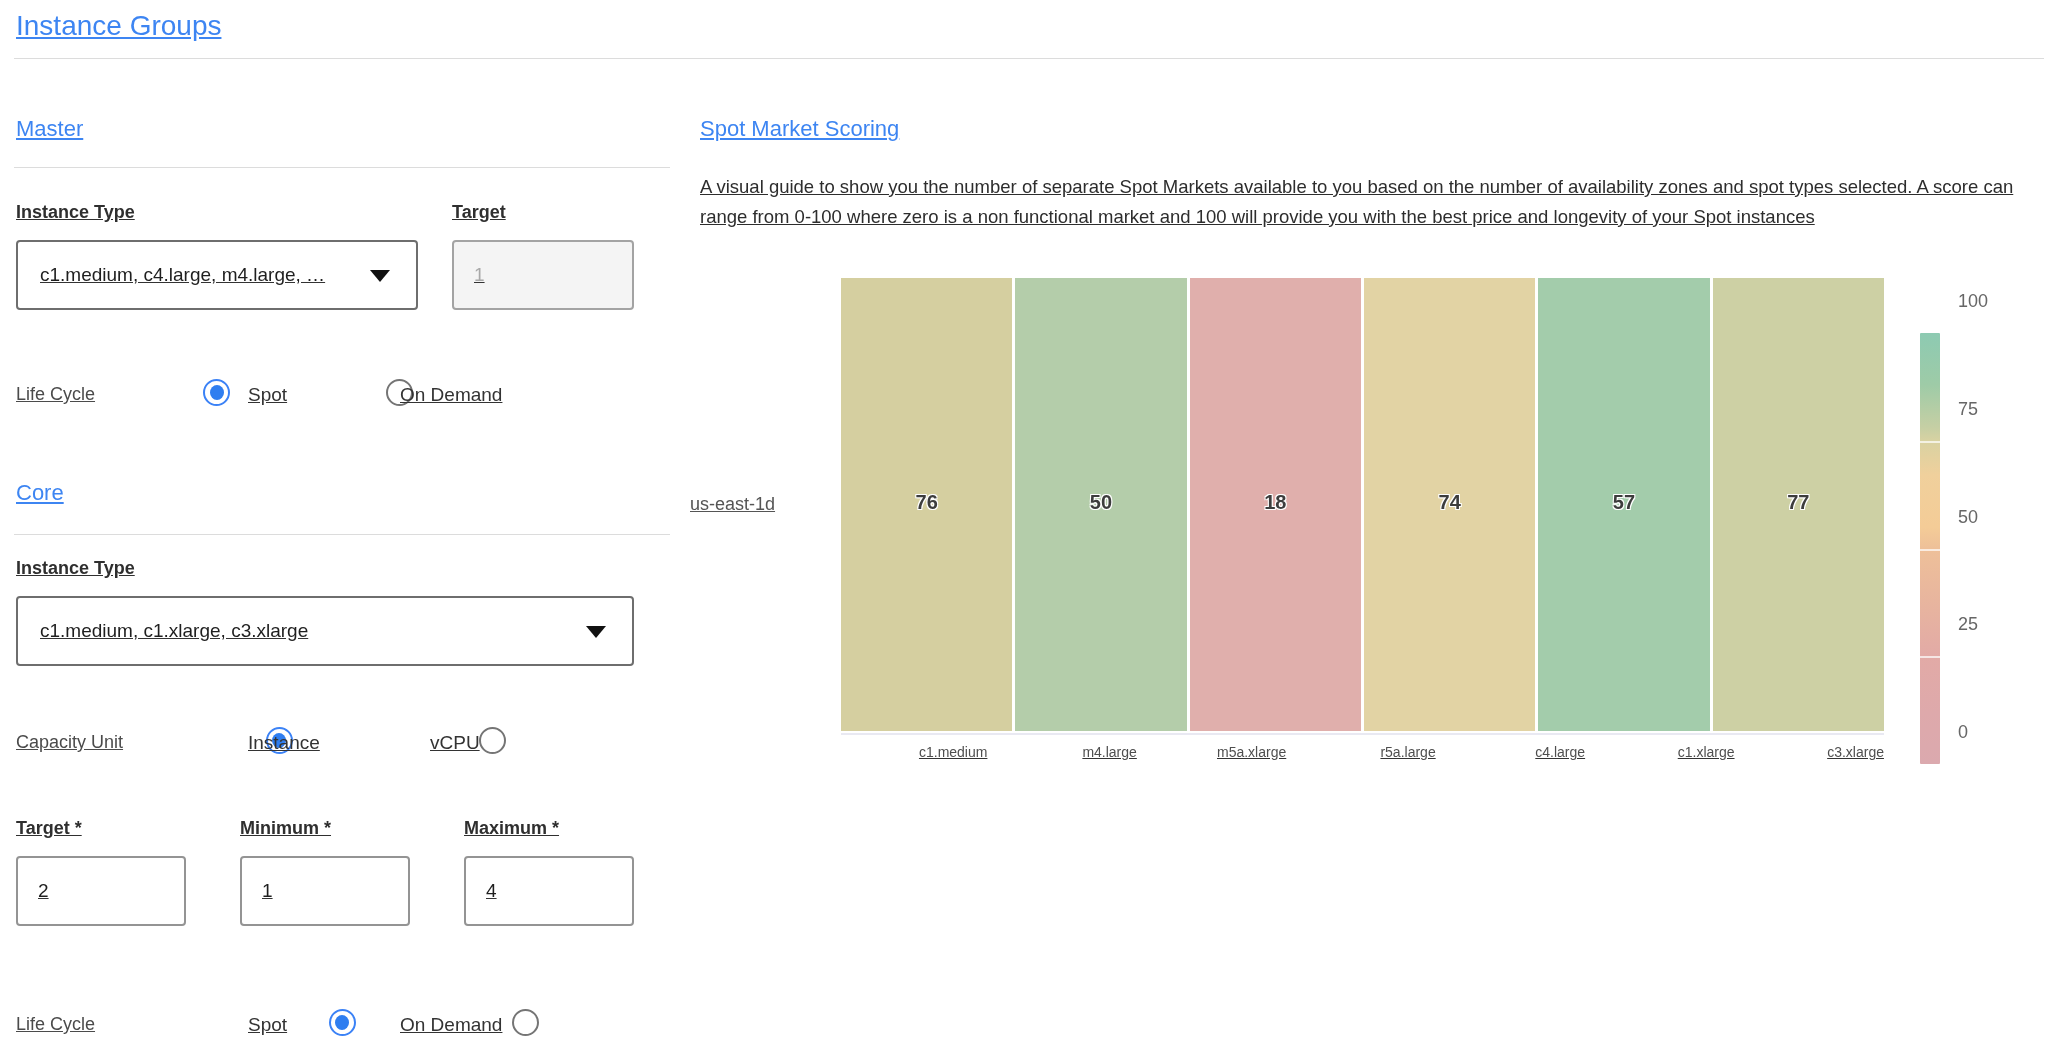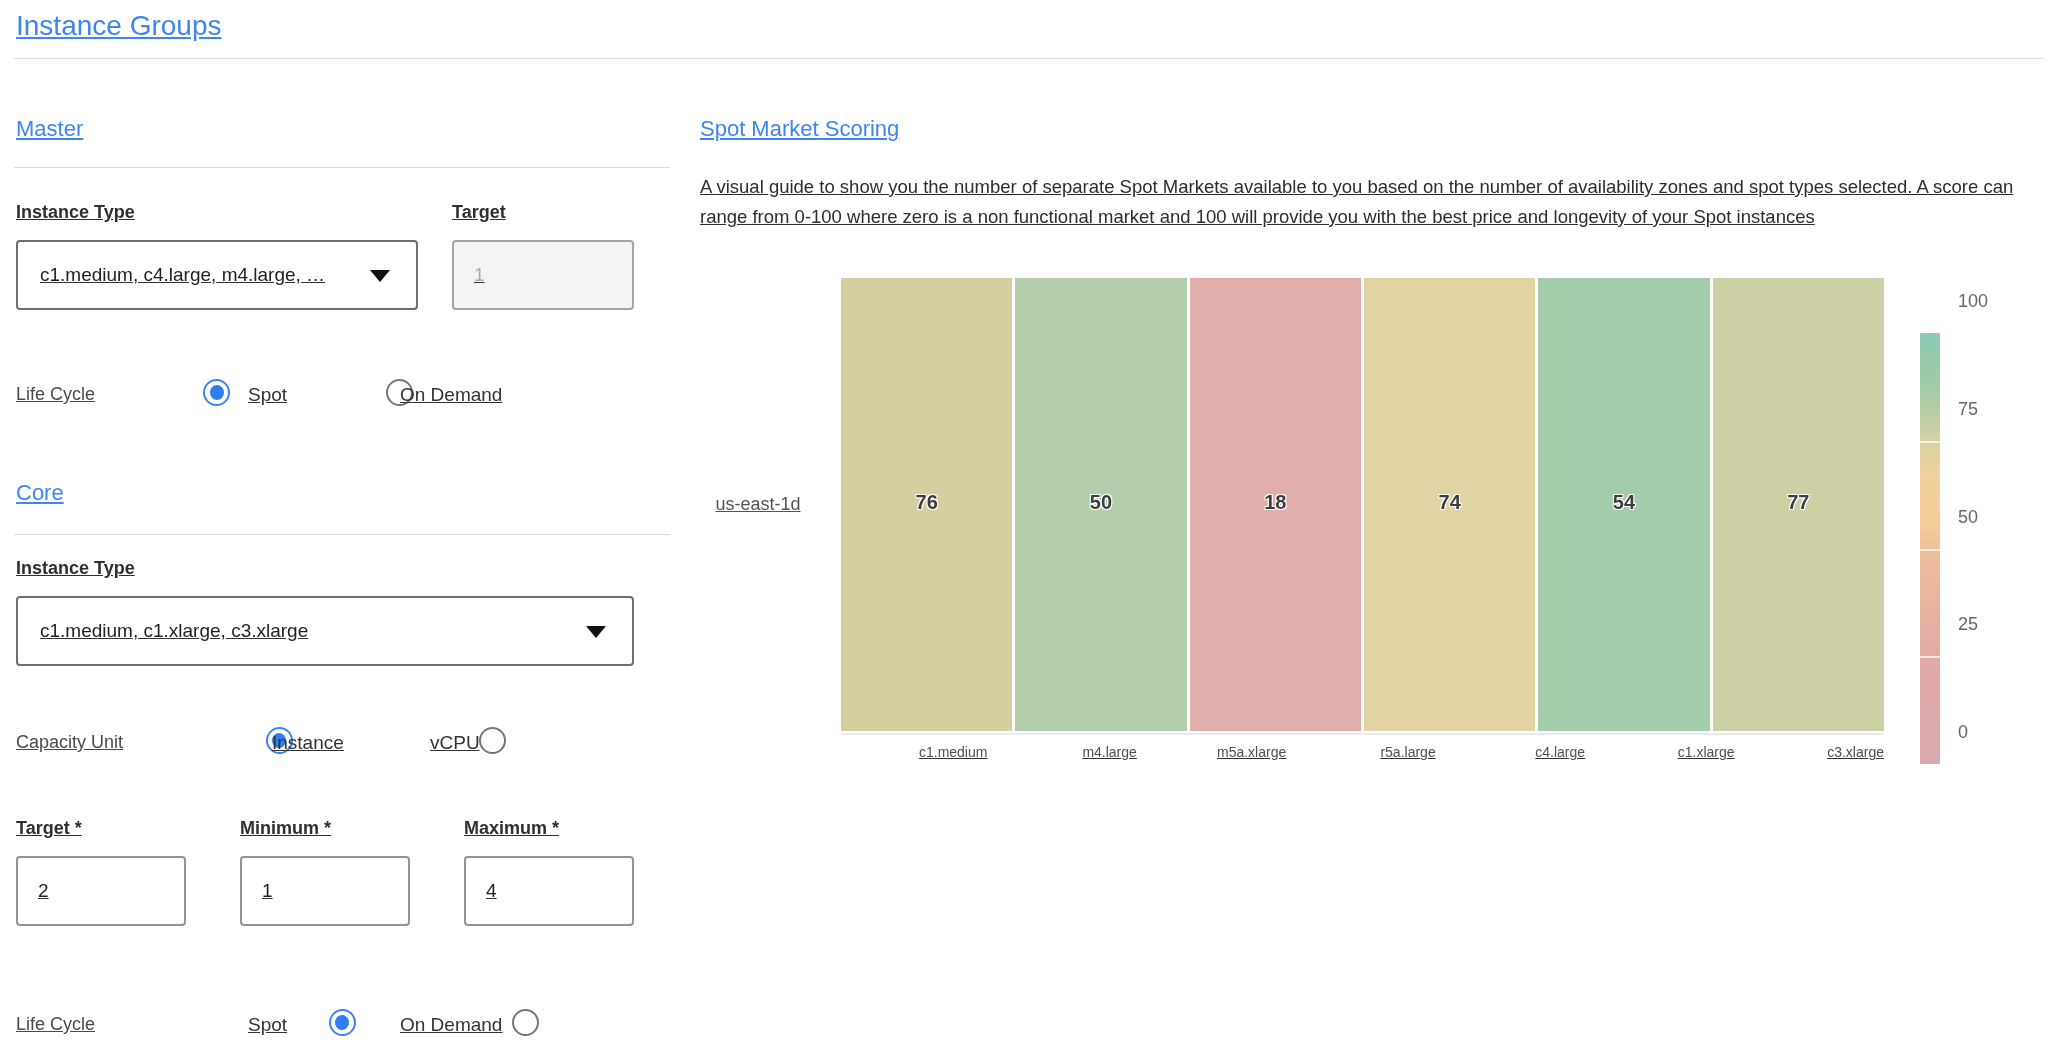"us-east-1d" .hm-rowlabel { text-align: center -> left }
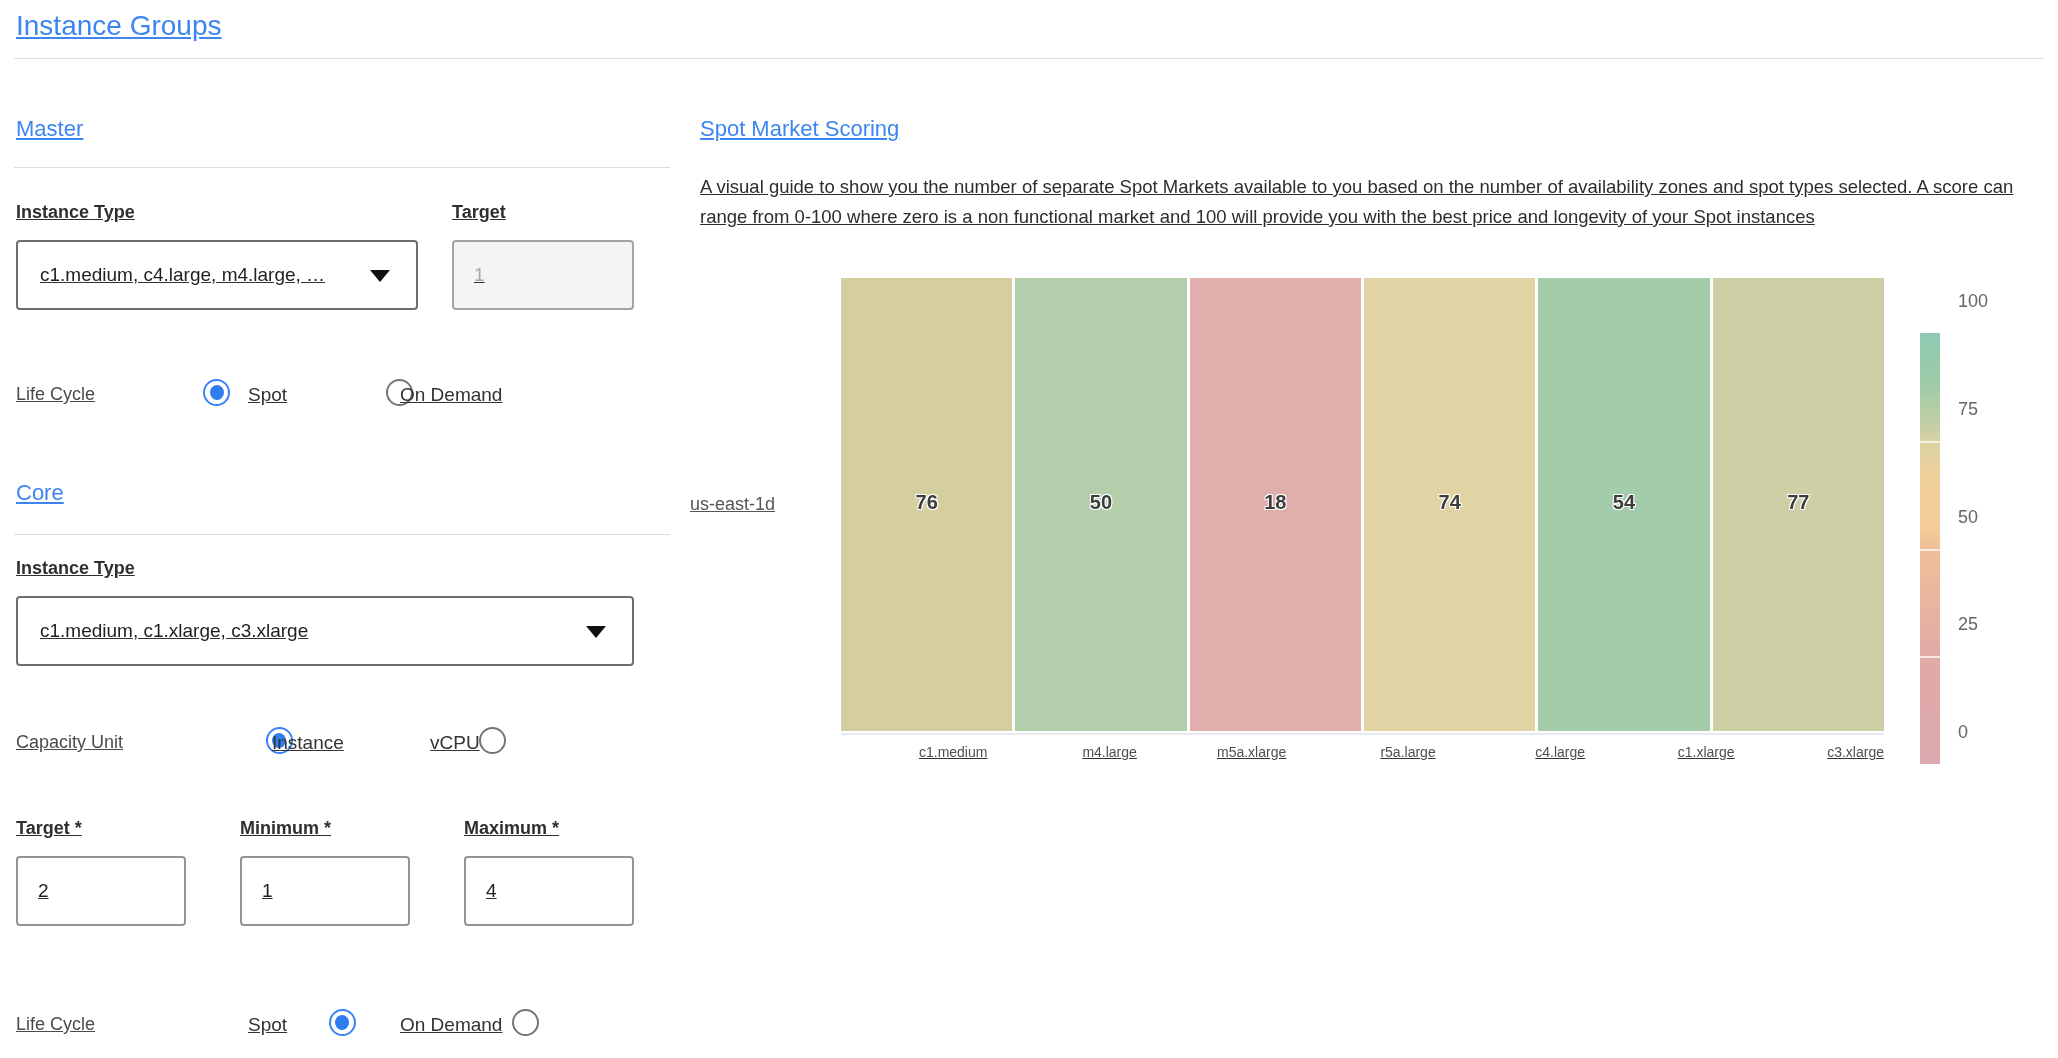"54" span.hm-value { text: 54 -> 57 }
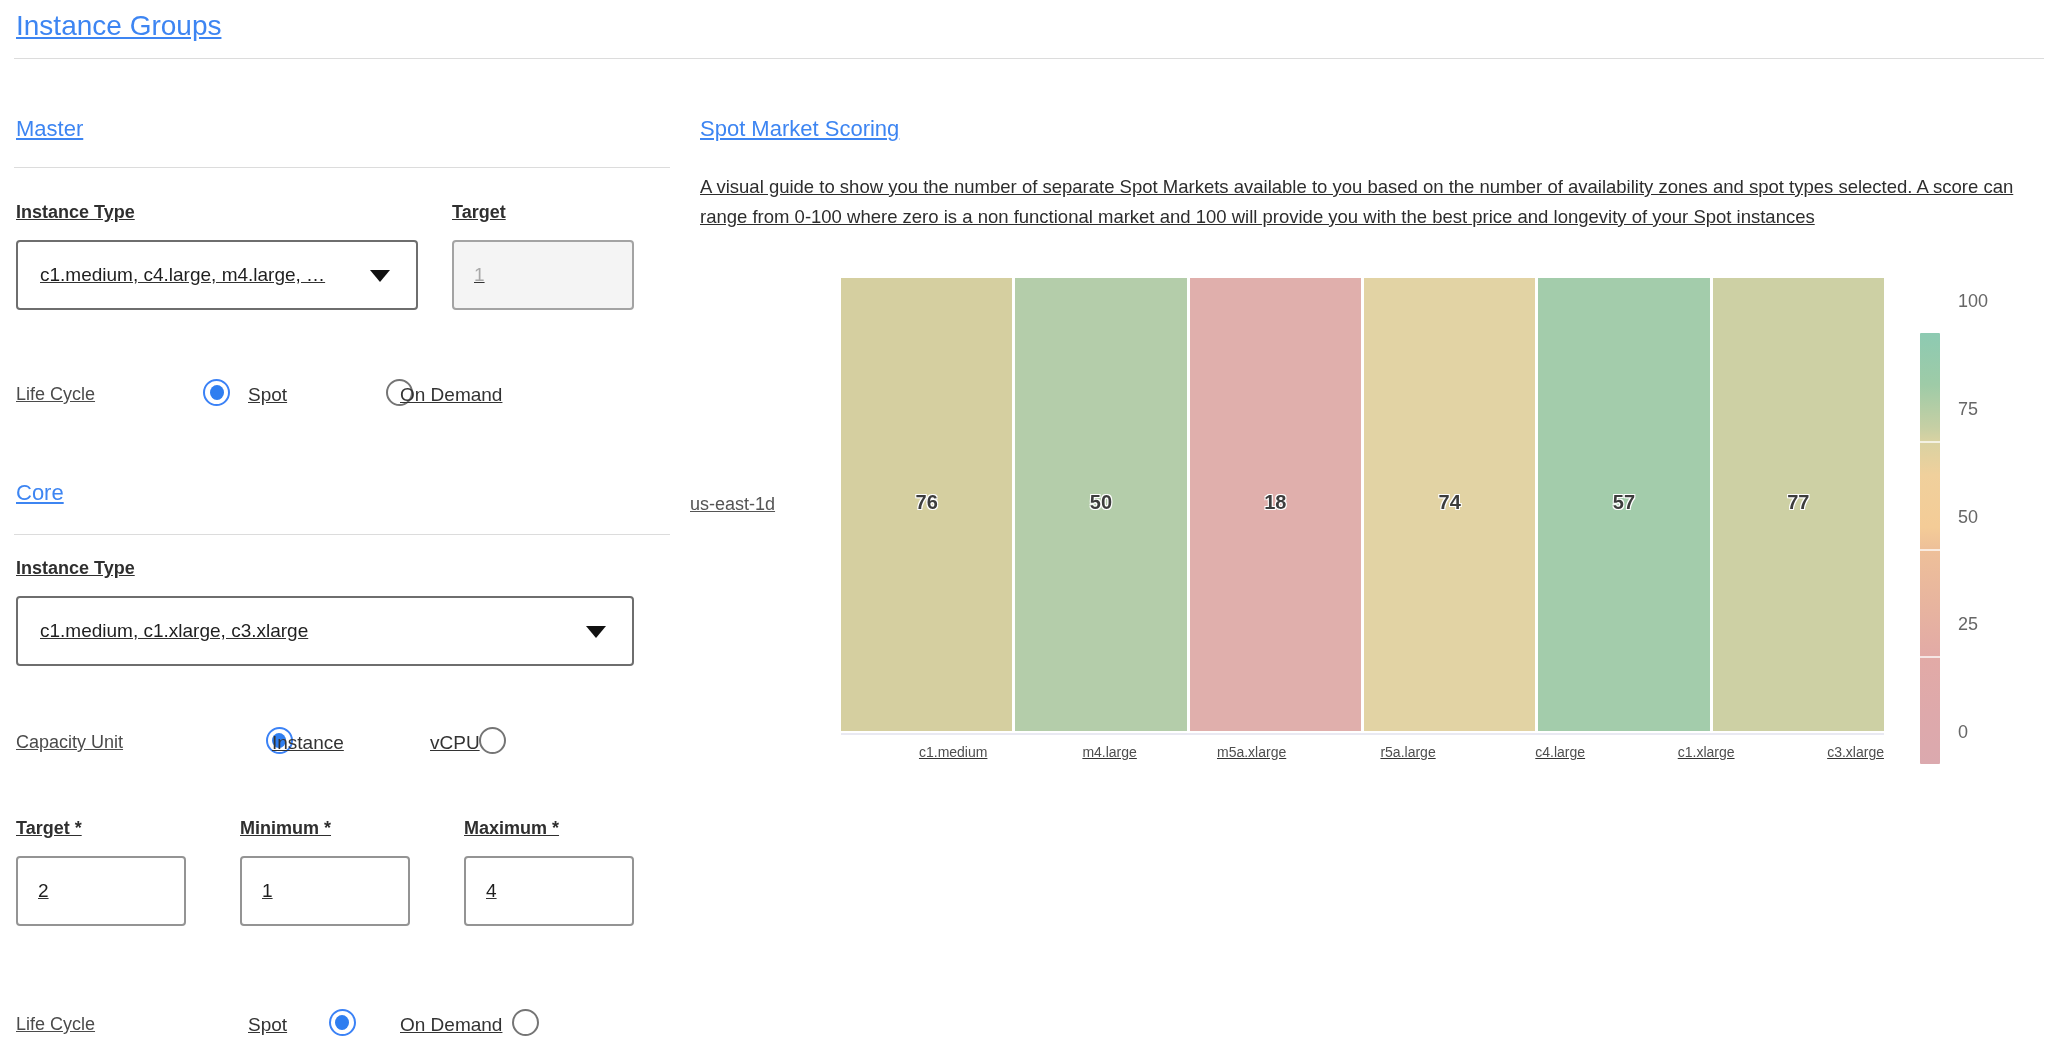"Instance" span.abs { margin-left: 24px -> none }
